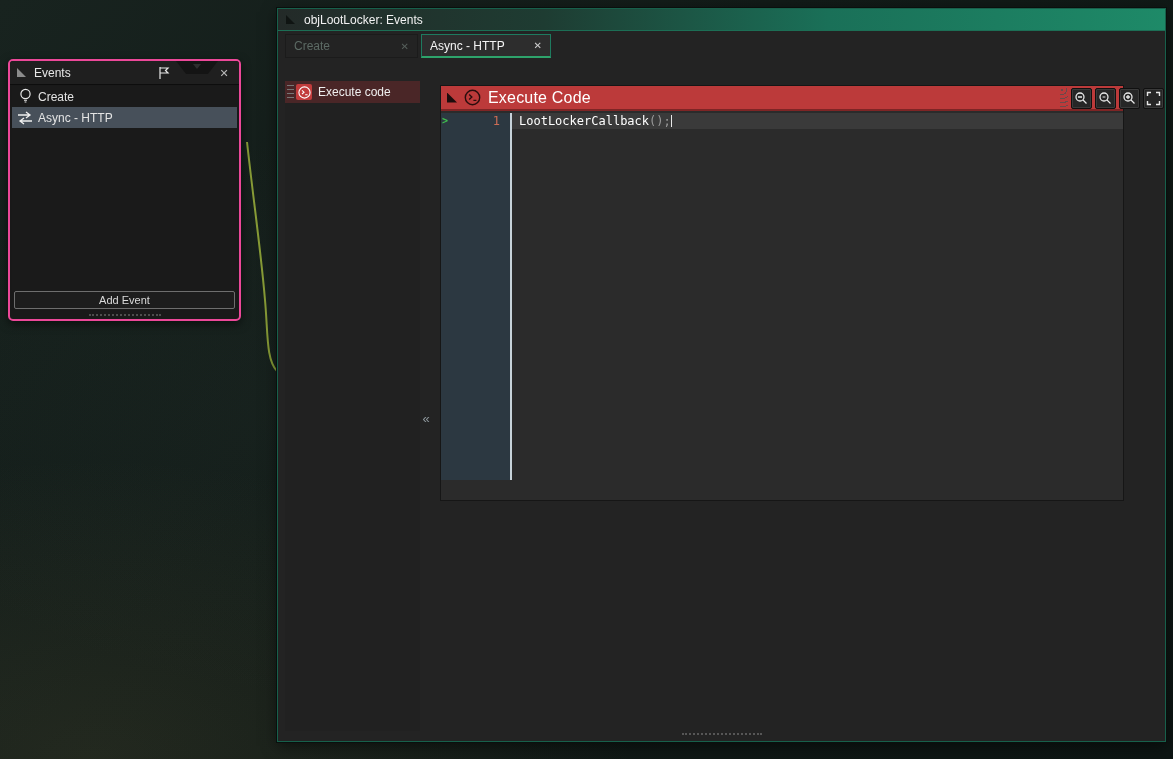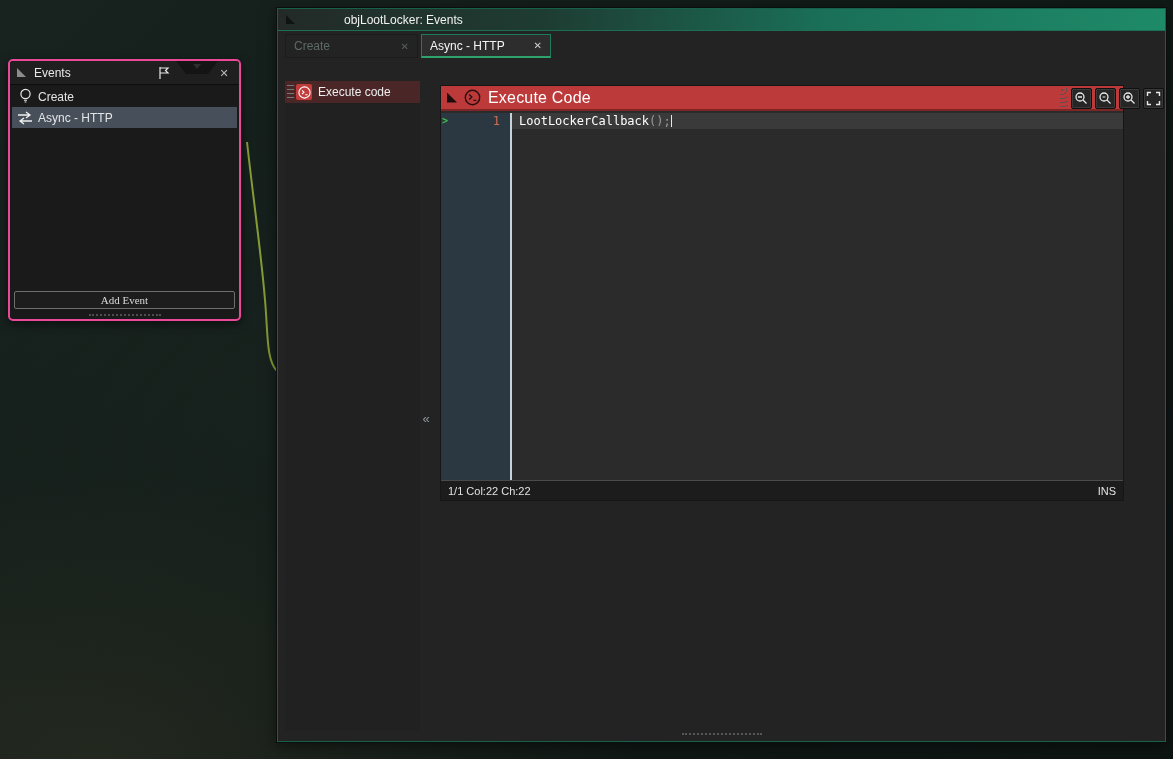"objLootLocker: Events" .mw-titlebar { gap: 40px -> none }
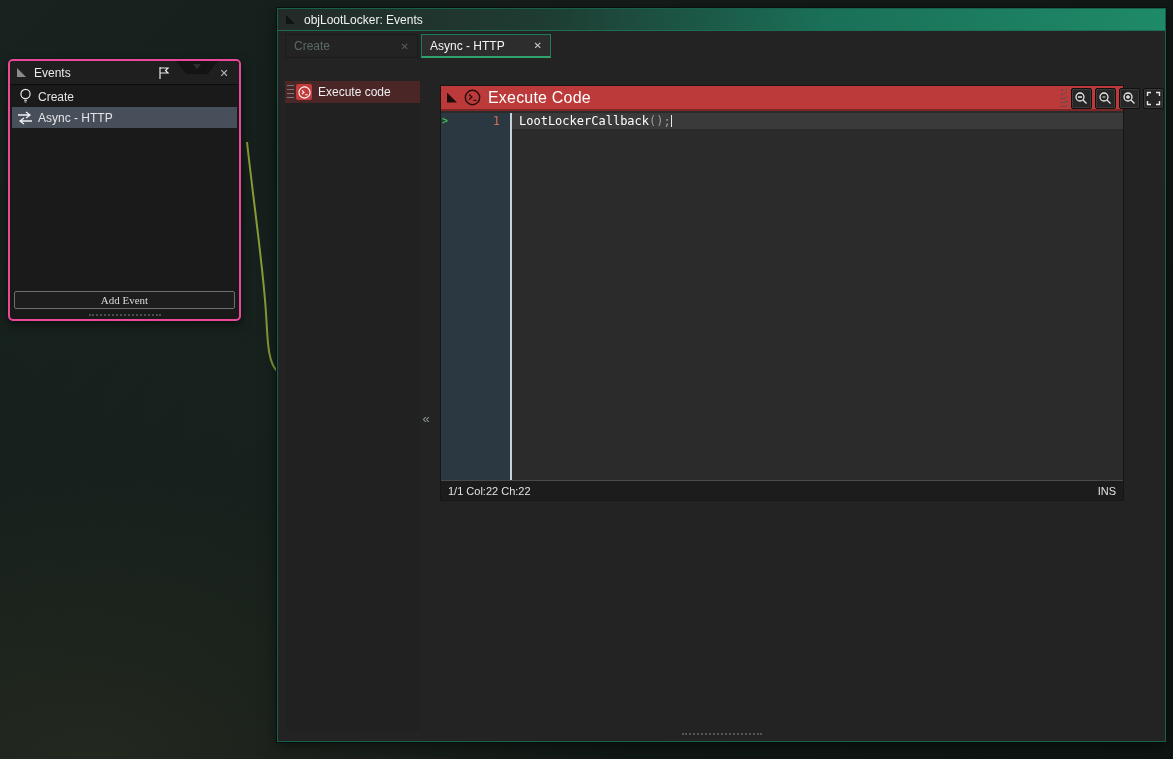"Add Event" .add-event-btn { font-family: Liberation Serif, serif -> none }
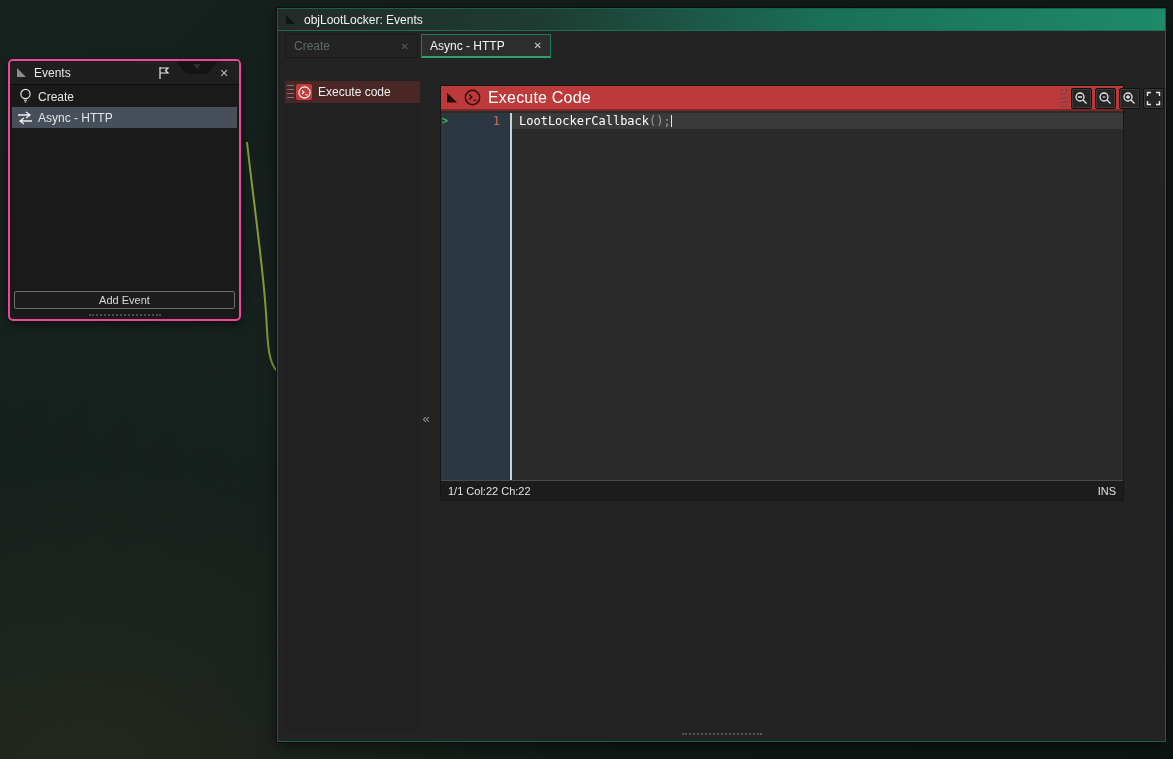"1/1 Col:22 Ch:22" div.ce-status { html: <div> <span>1/1 Col:22 Ch:22</span> <span>INS</span> </div> -> none }
